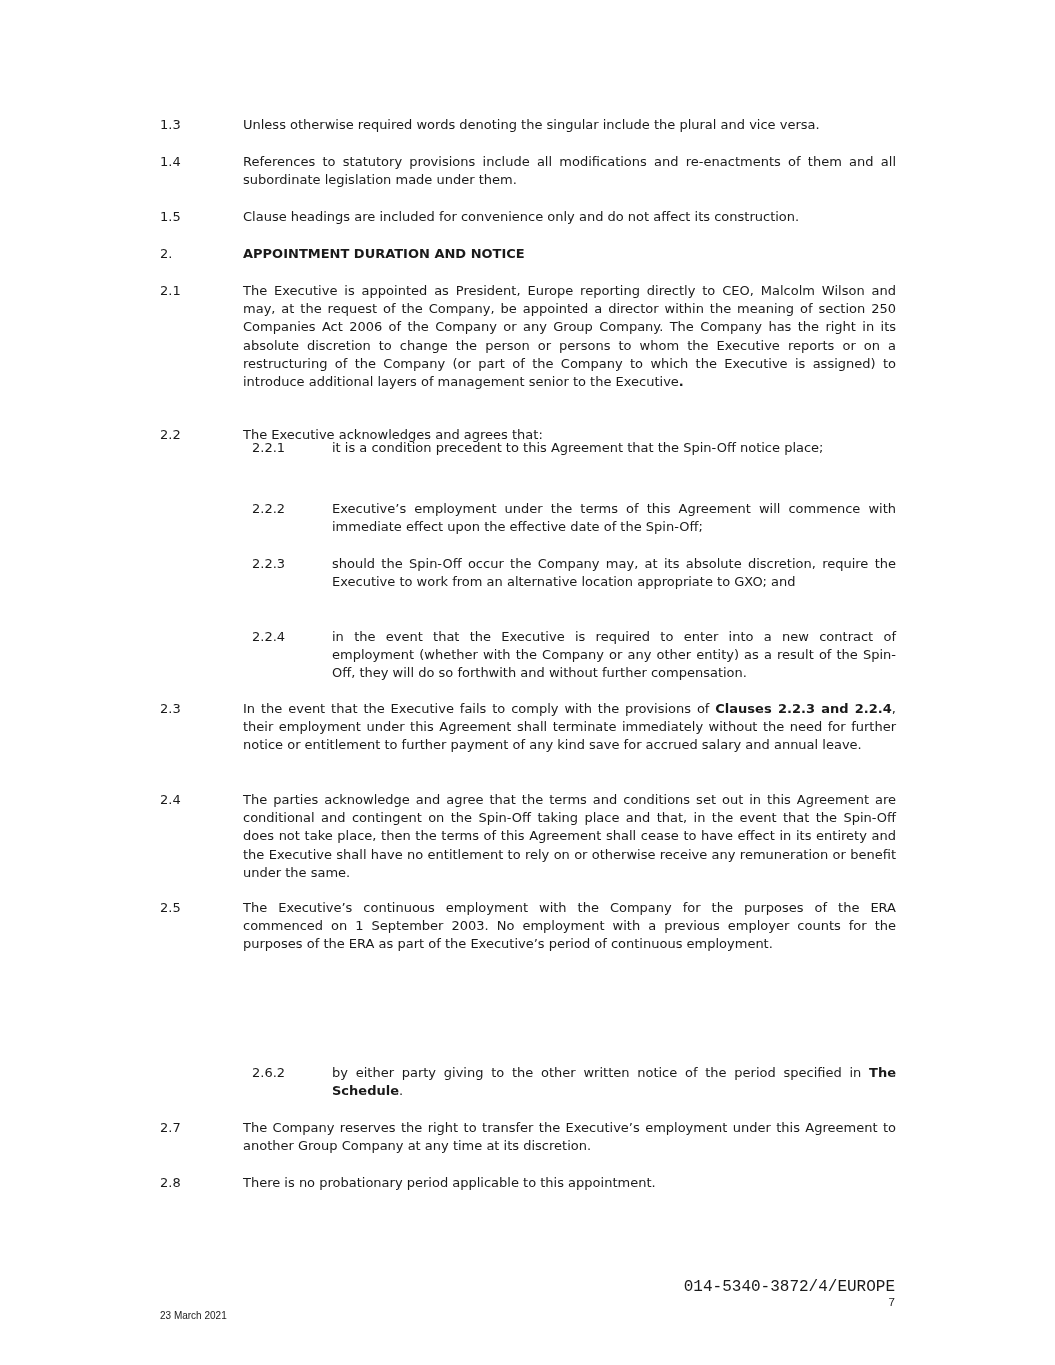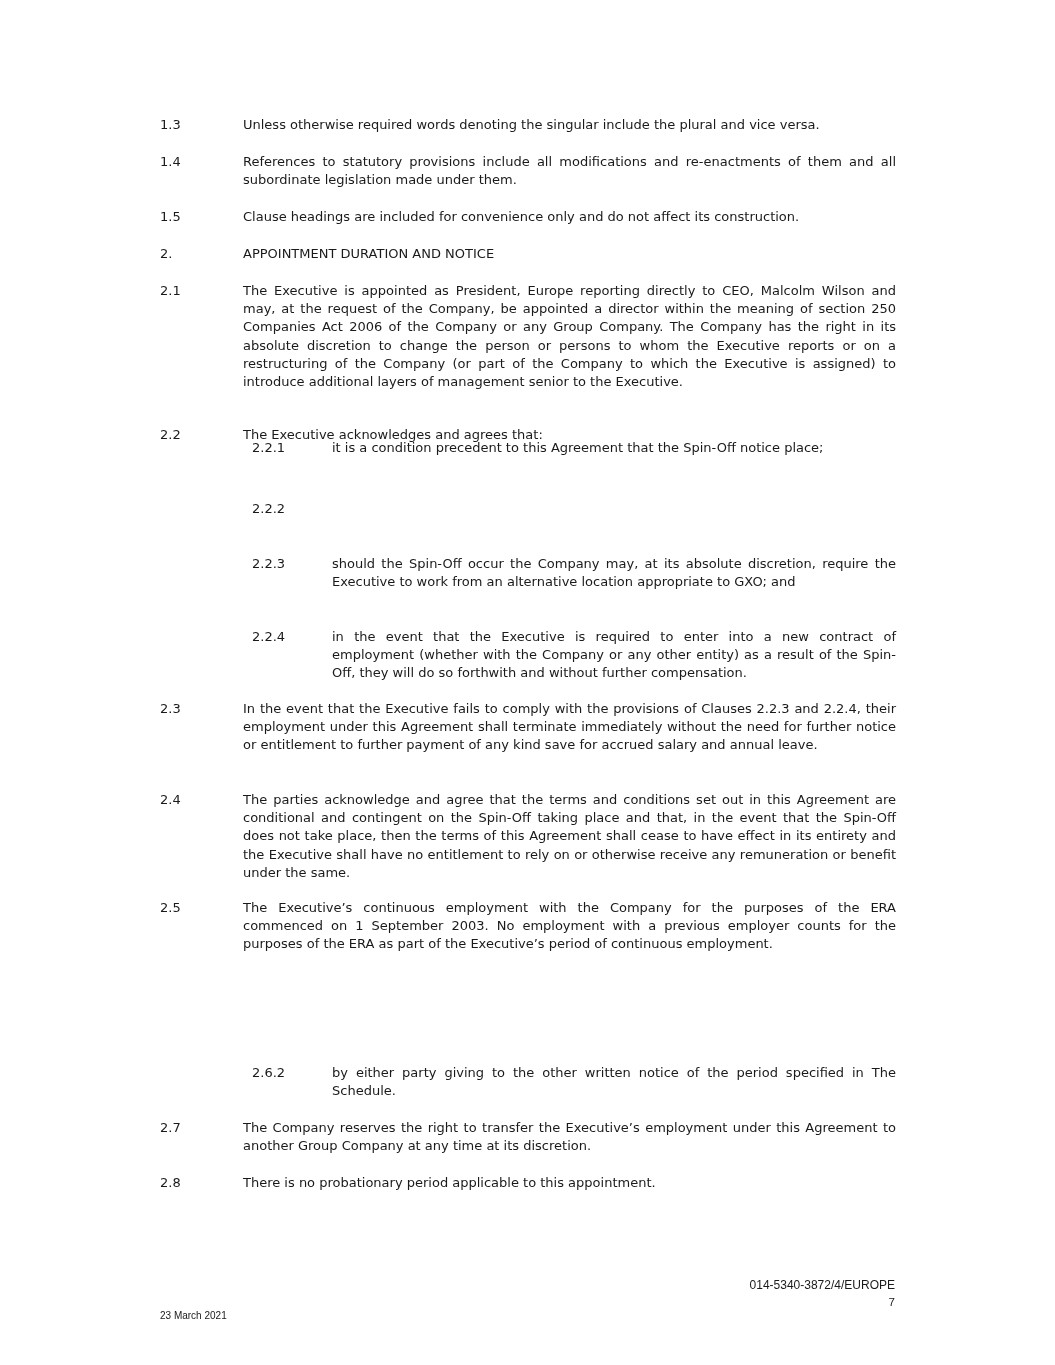"APPOINTMENT DURATION AND NOTICE" b { font-weight: normal -> bold }
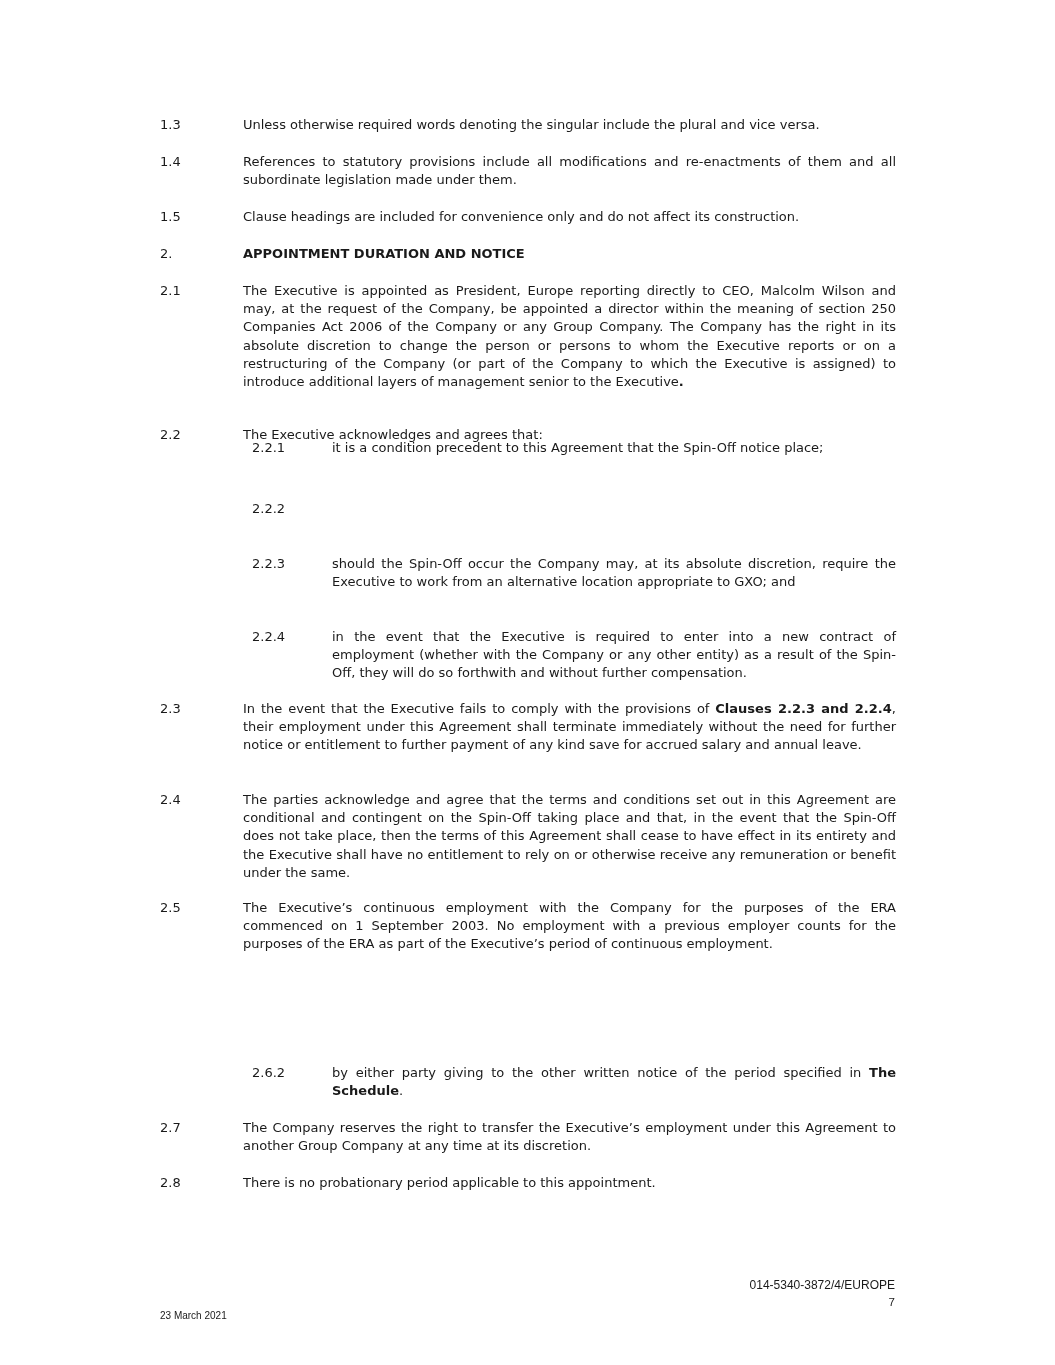"Executive’s employment under the terms" div.txt { html: none -> <div>Executive’s employment under the terms of this Agreement will commence with immediate effect upon the effective date of the Spin-Off;</div> }
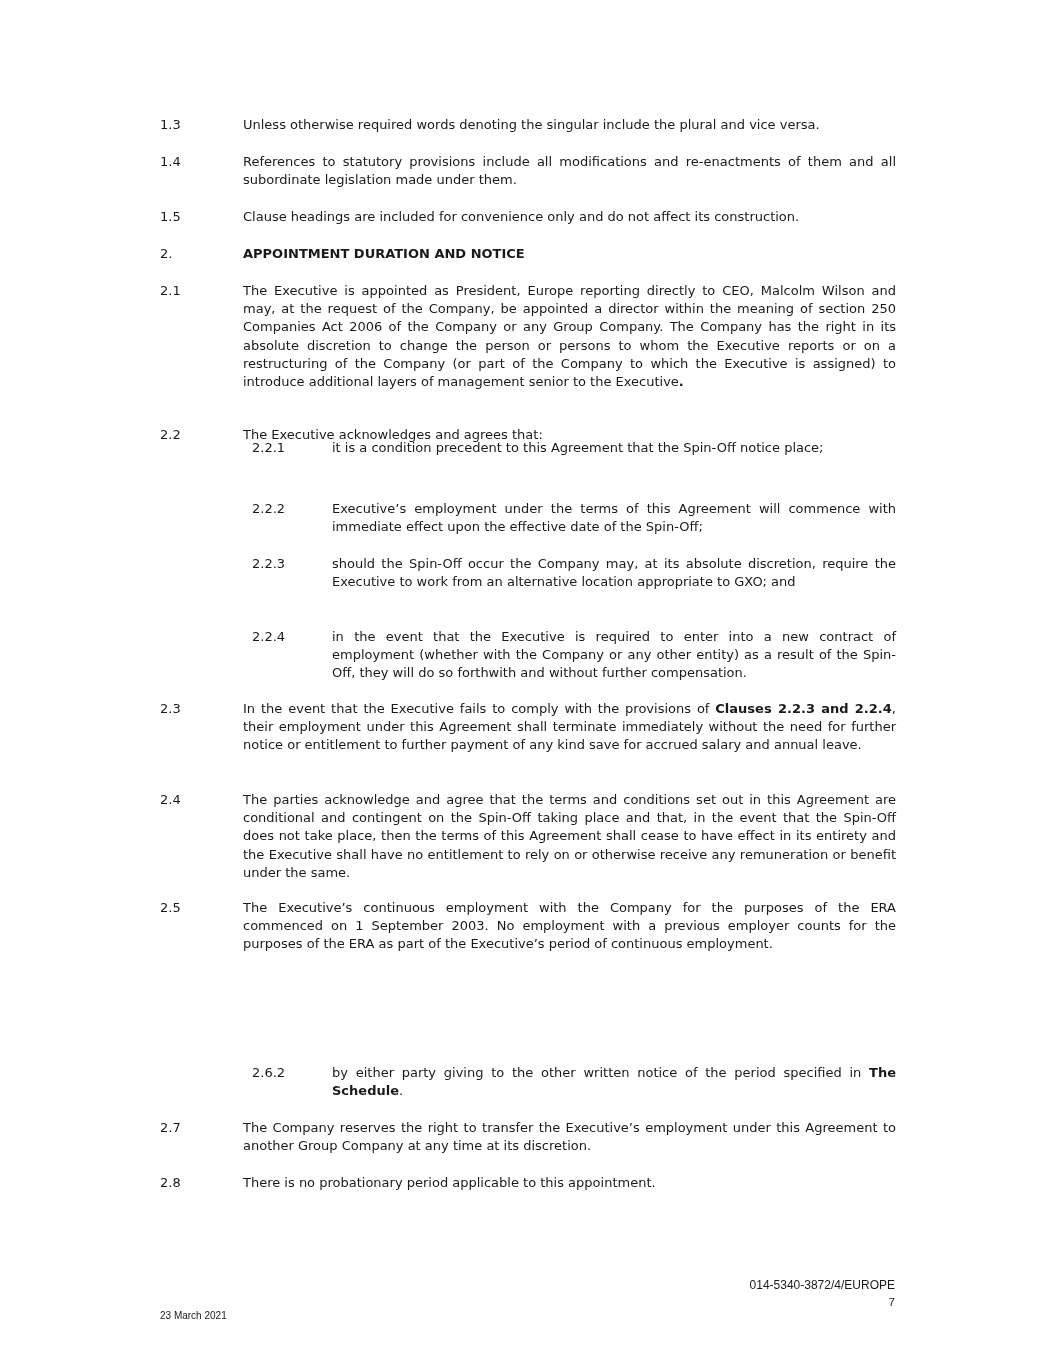"014-5340-3872/4/EUROPE" .footer-ref { font-family: Liberation Sans, sans-serif -> Liberation Mono, monospace; font-size: 12px -> 16px }
